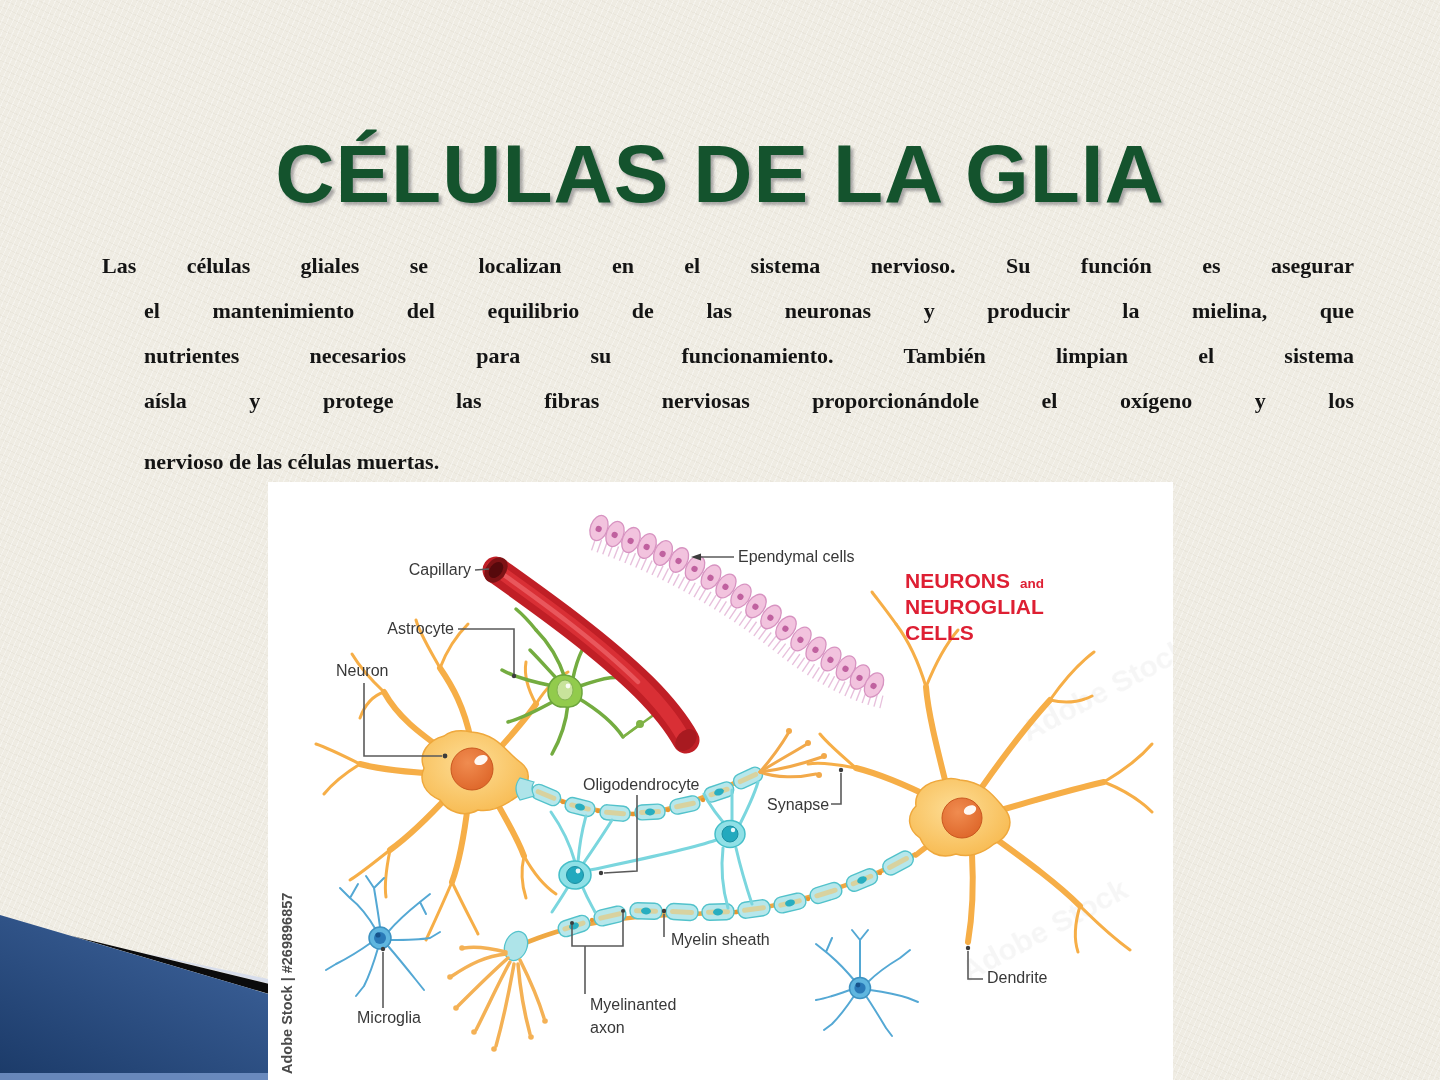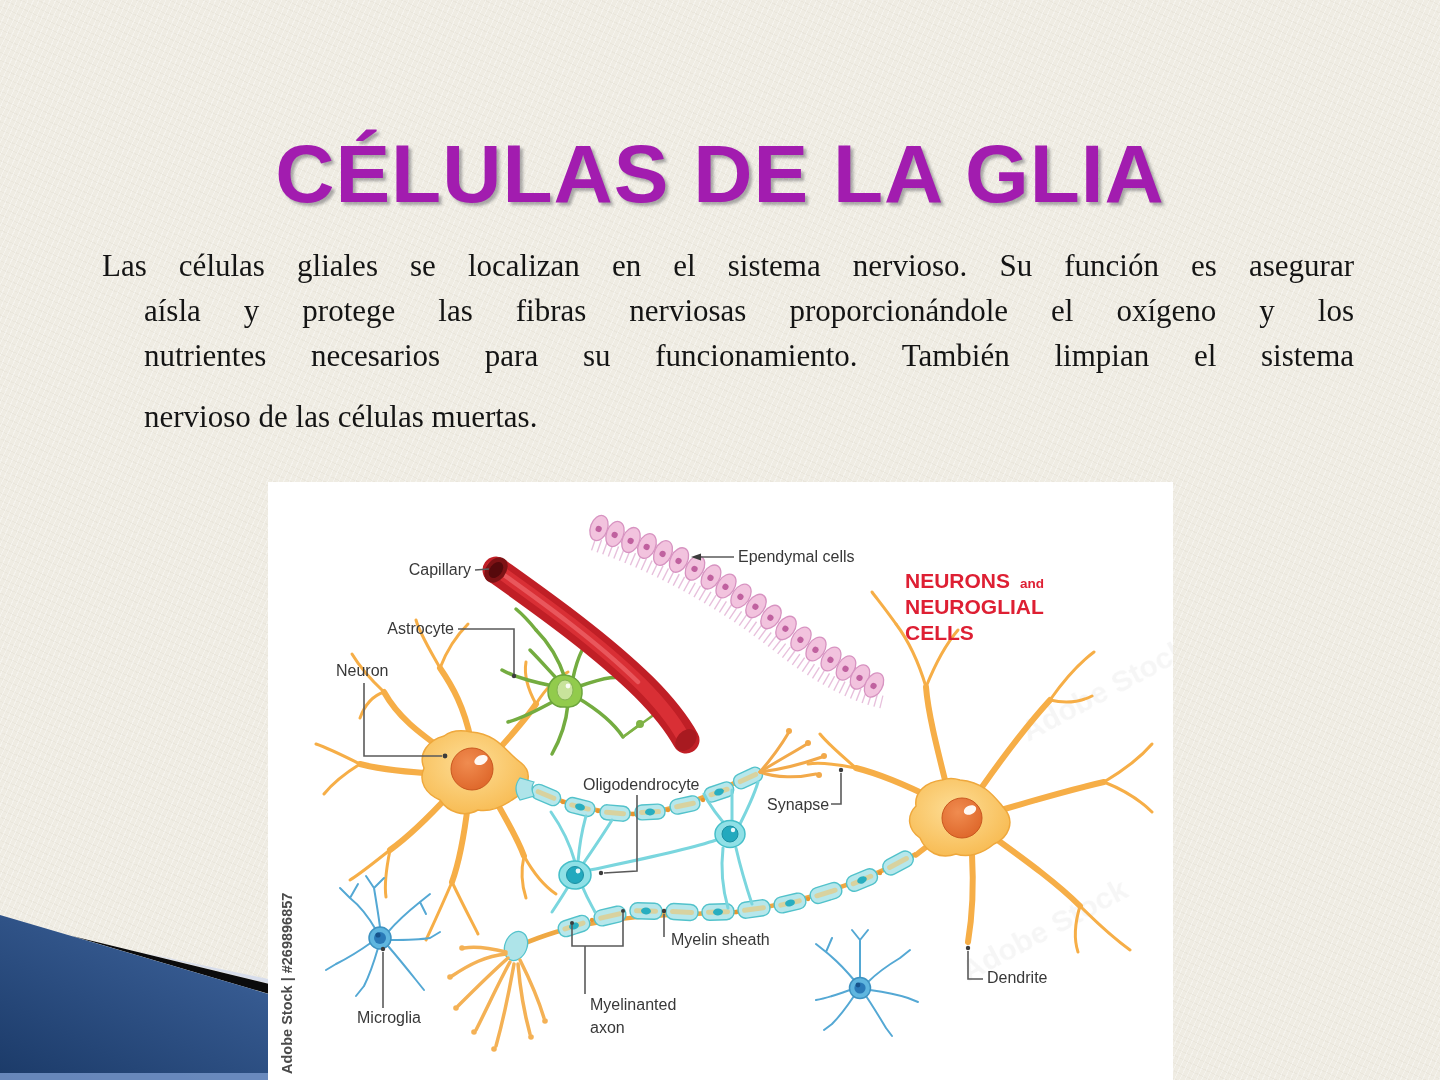"CÉLULAS DE LA GLIA" .slide-title { color: #a21caf -> #14532d }
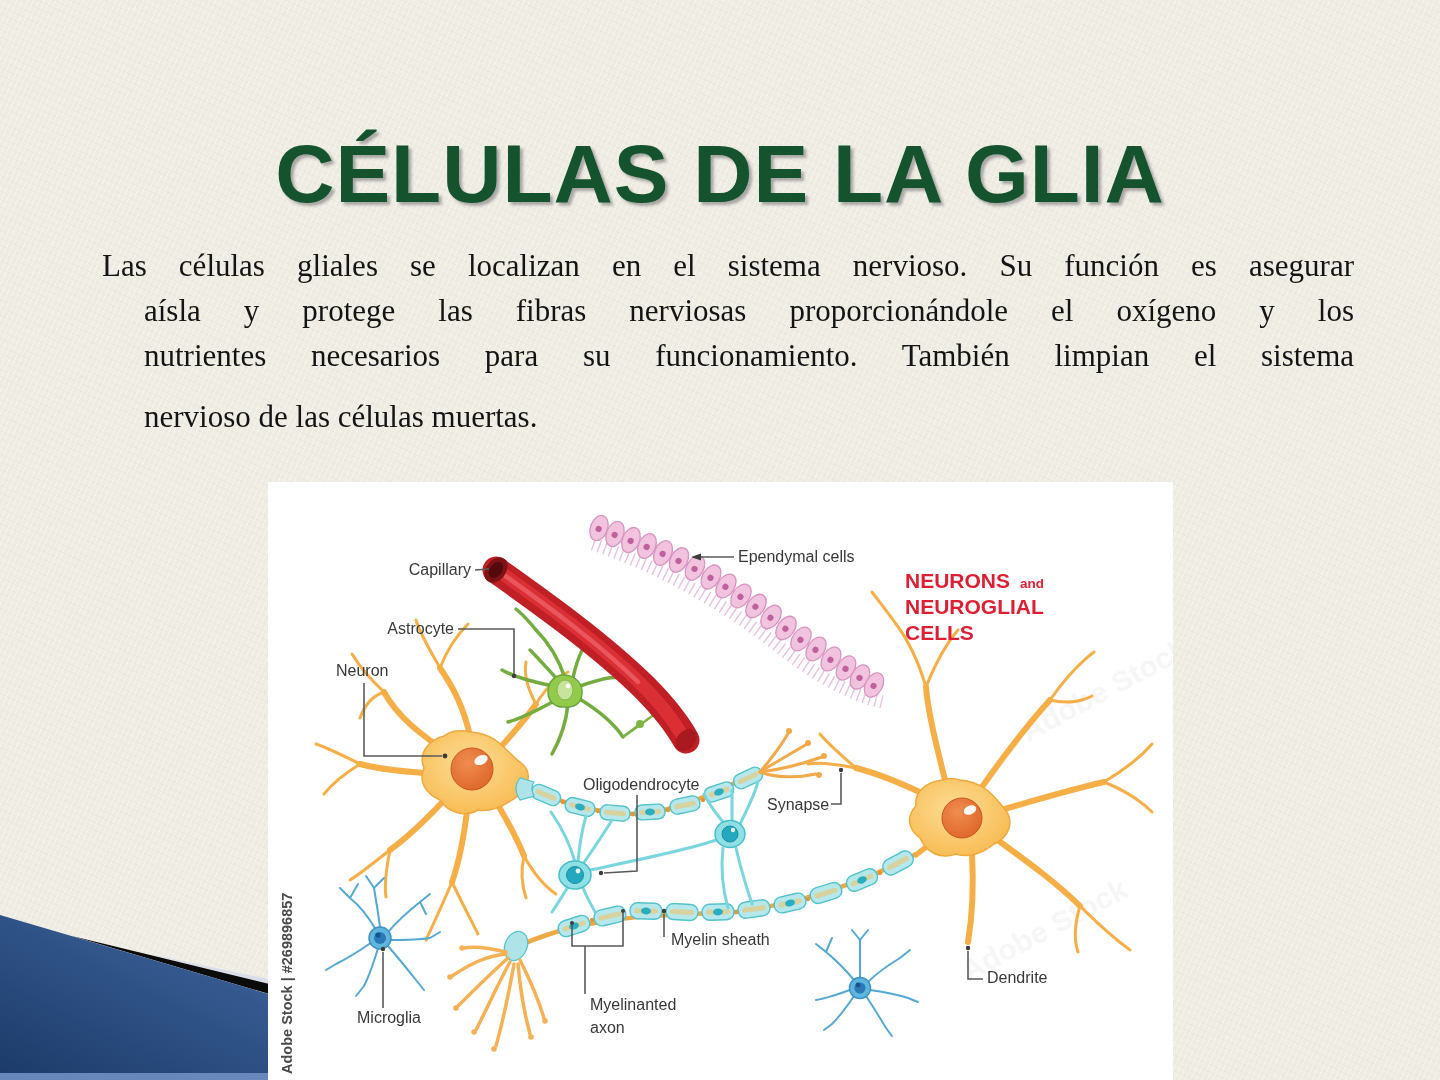"Las células gliales se localizan" .body-text { font-size: 31px -> 22px; font-weight: none -> bold }
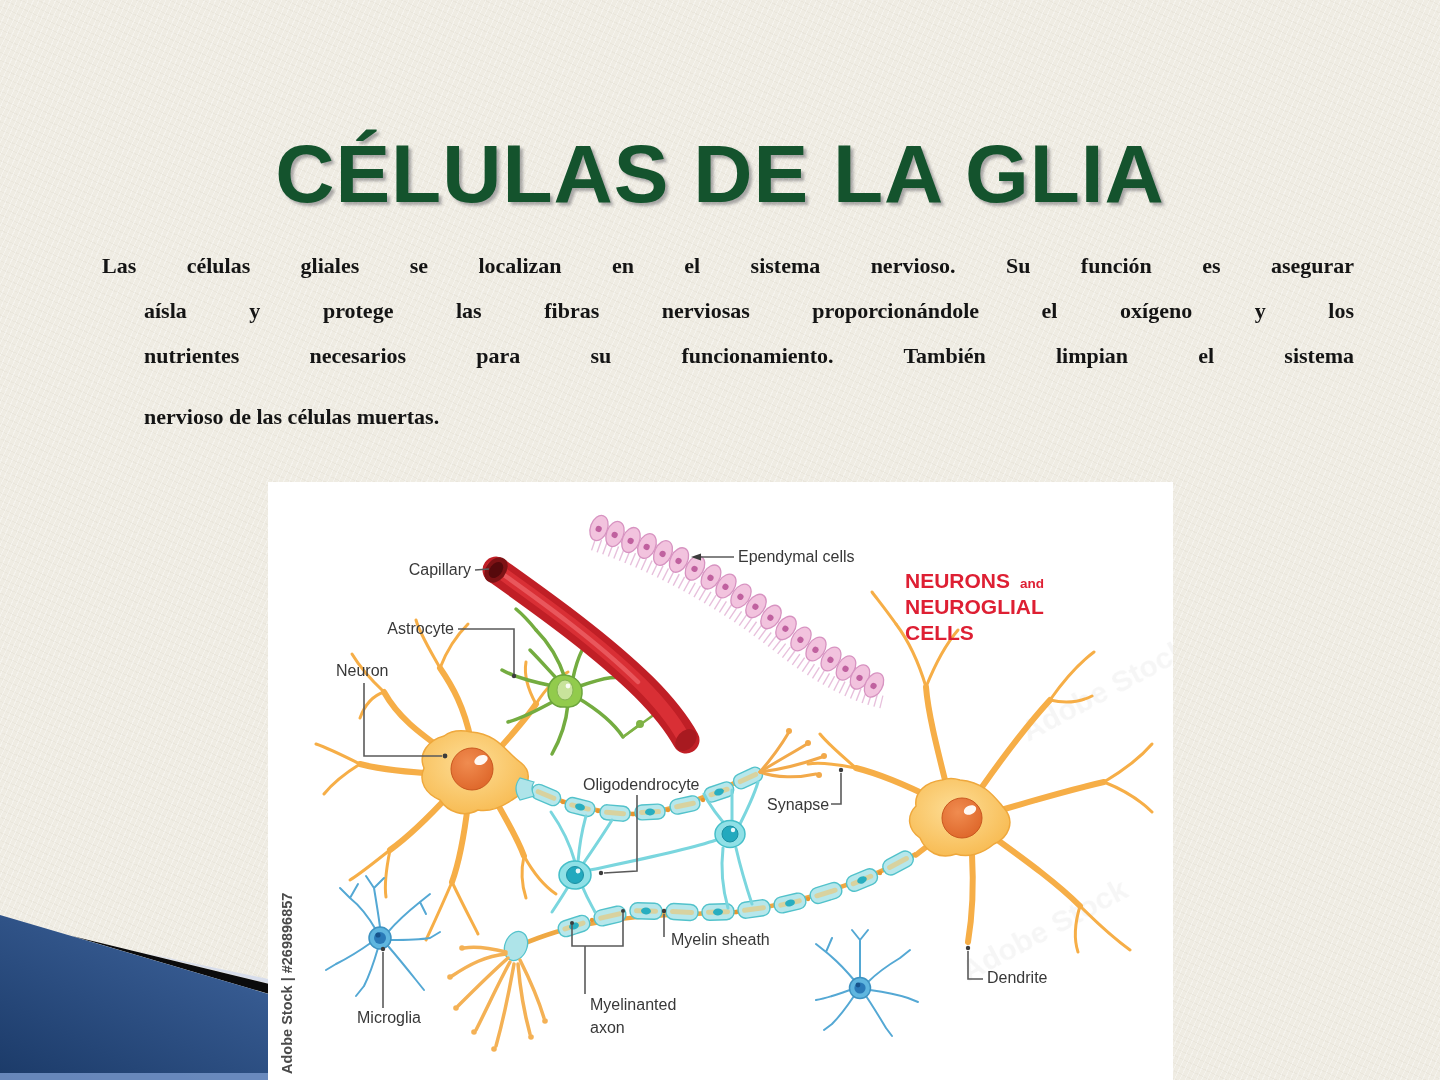"el mantenimiento del equilibrio de" div.bt-line { html: none -> <div>el mantenimiento del equilibrio de las neuronas y producir la mielina, que</div> }
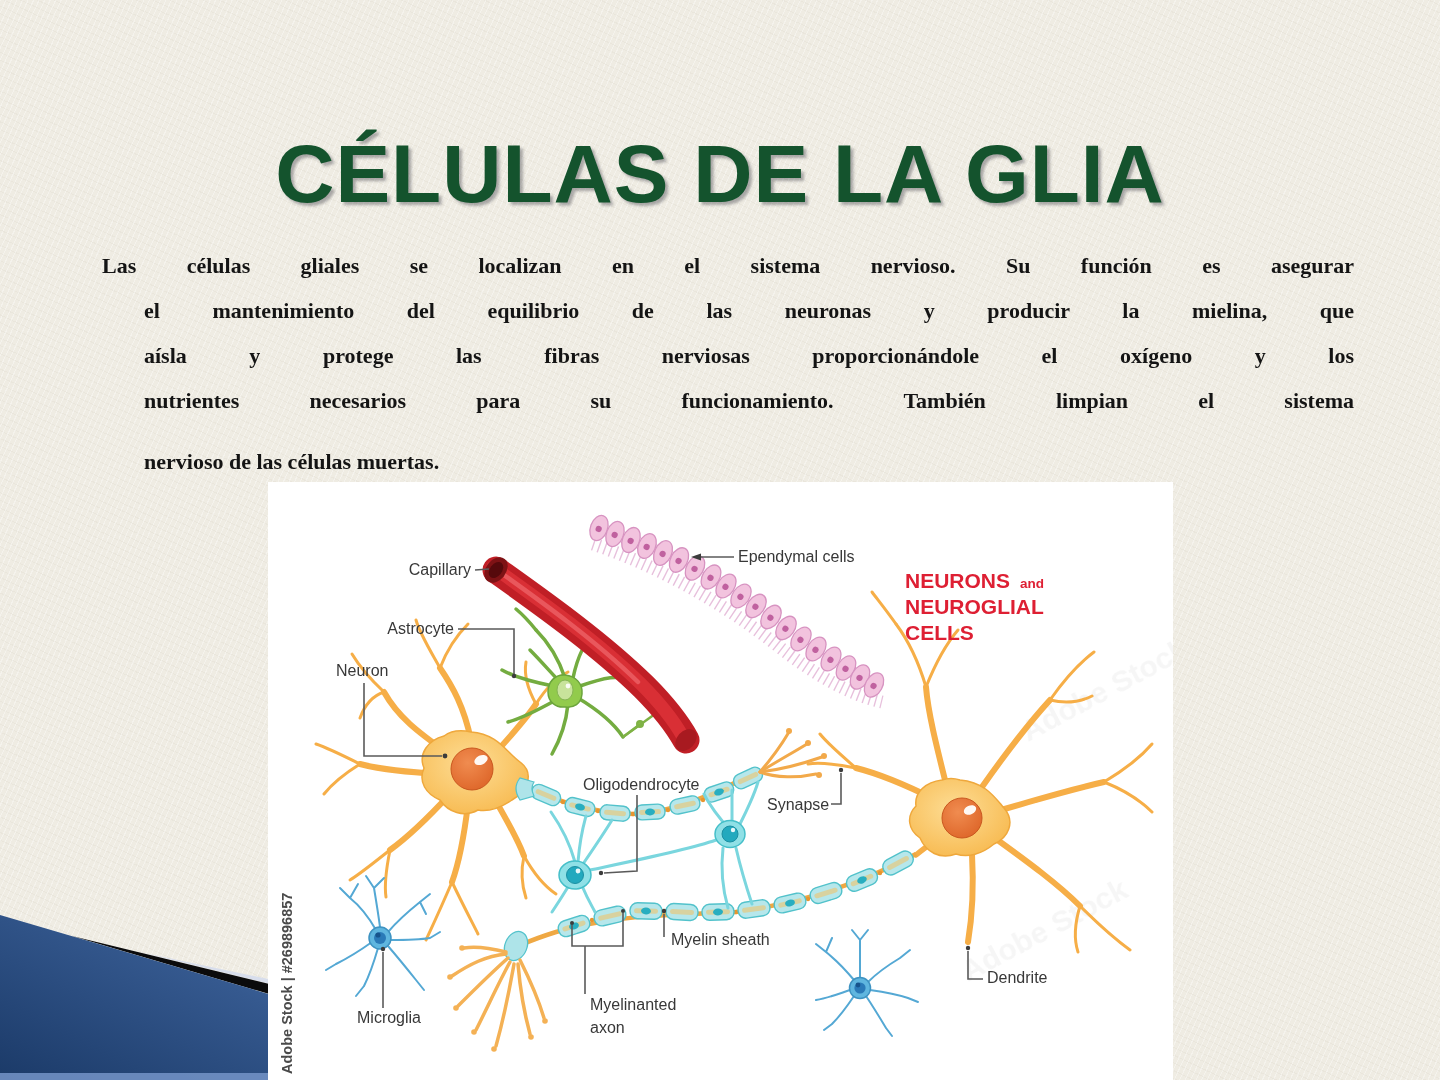"aísla y protege las fibras" div.bt-line { order: before "nutrientes necesarios para su" -> after "nutrientes necesarios para su" }
